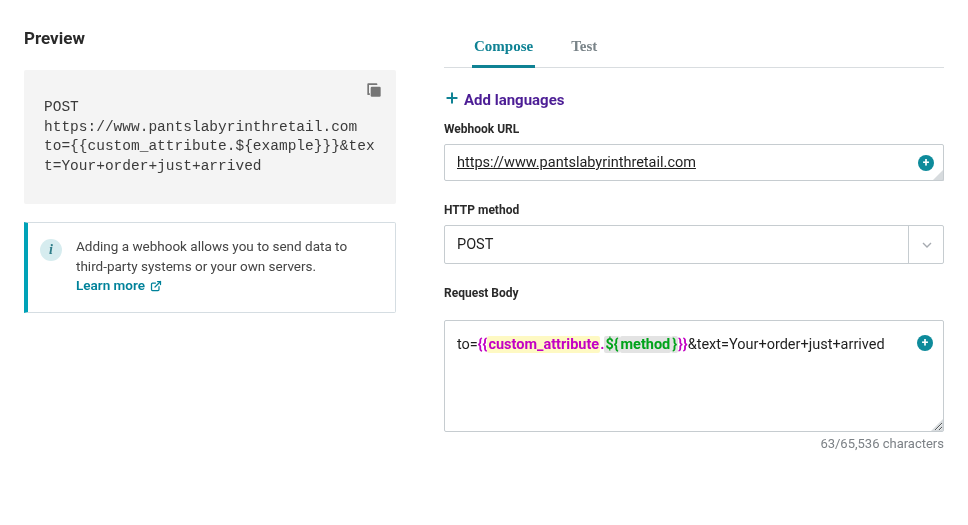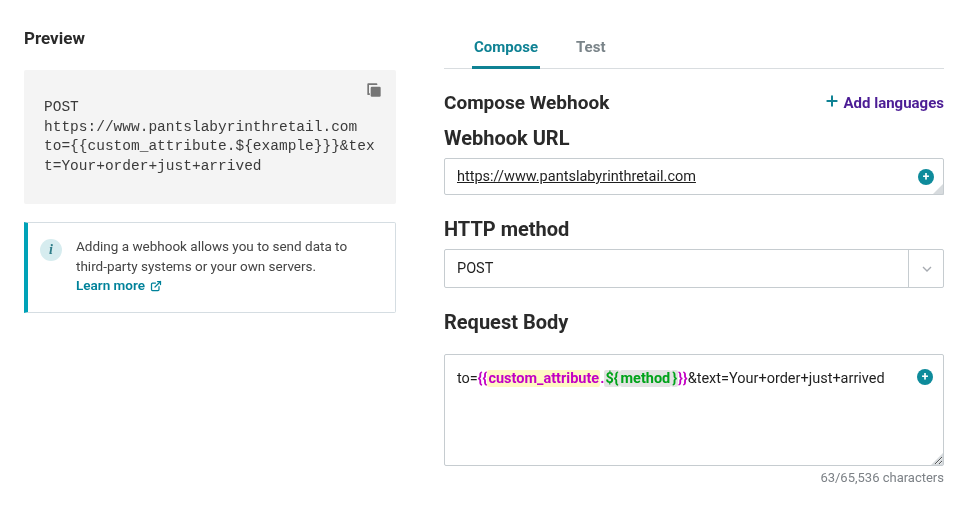"Compose" .tab { font-family: none -> Liberation Serif, serif }
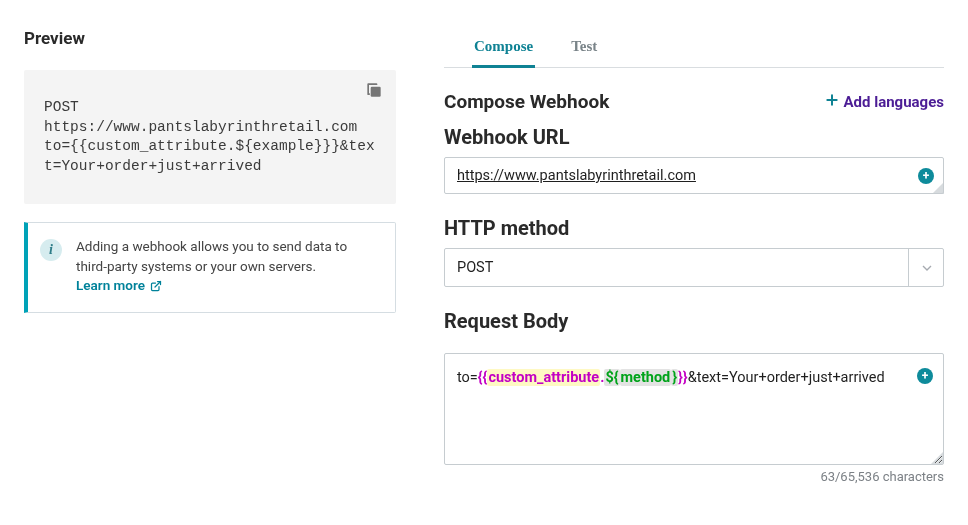"Compose Webhook" div.section-title { html: <div>Compose Webhook</div> -> none }
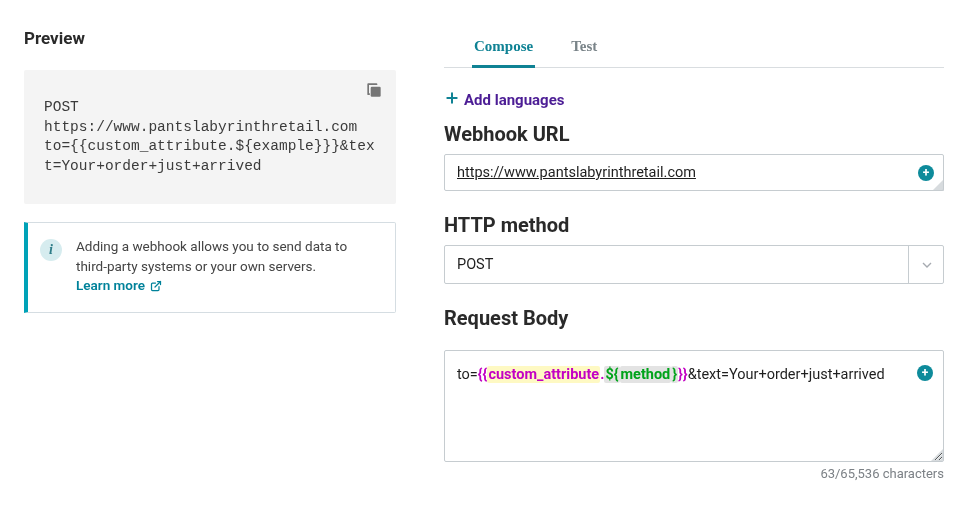"Webhook URL" .field-label { font-size: 20px -> 12px }
